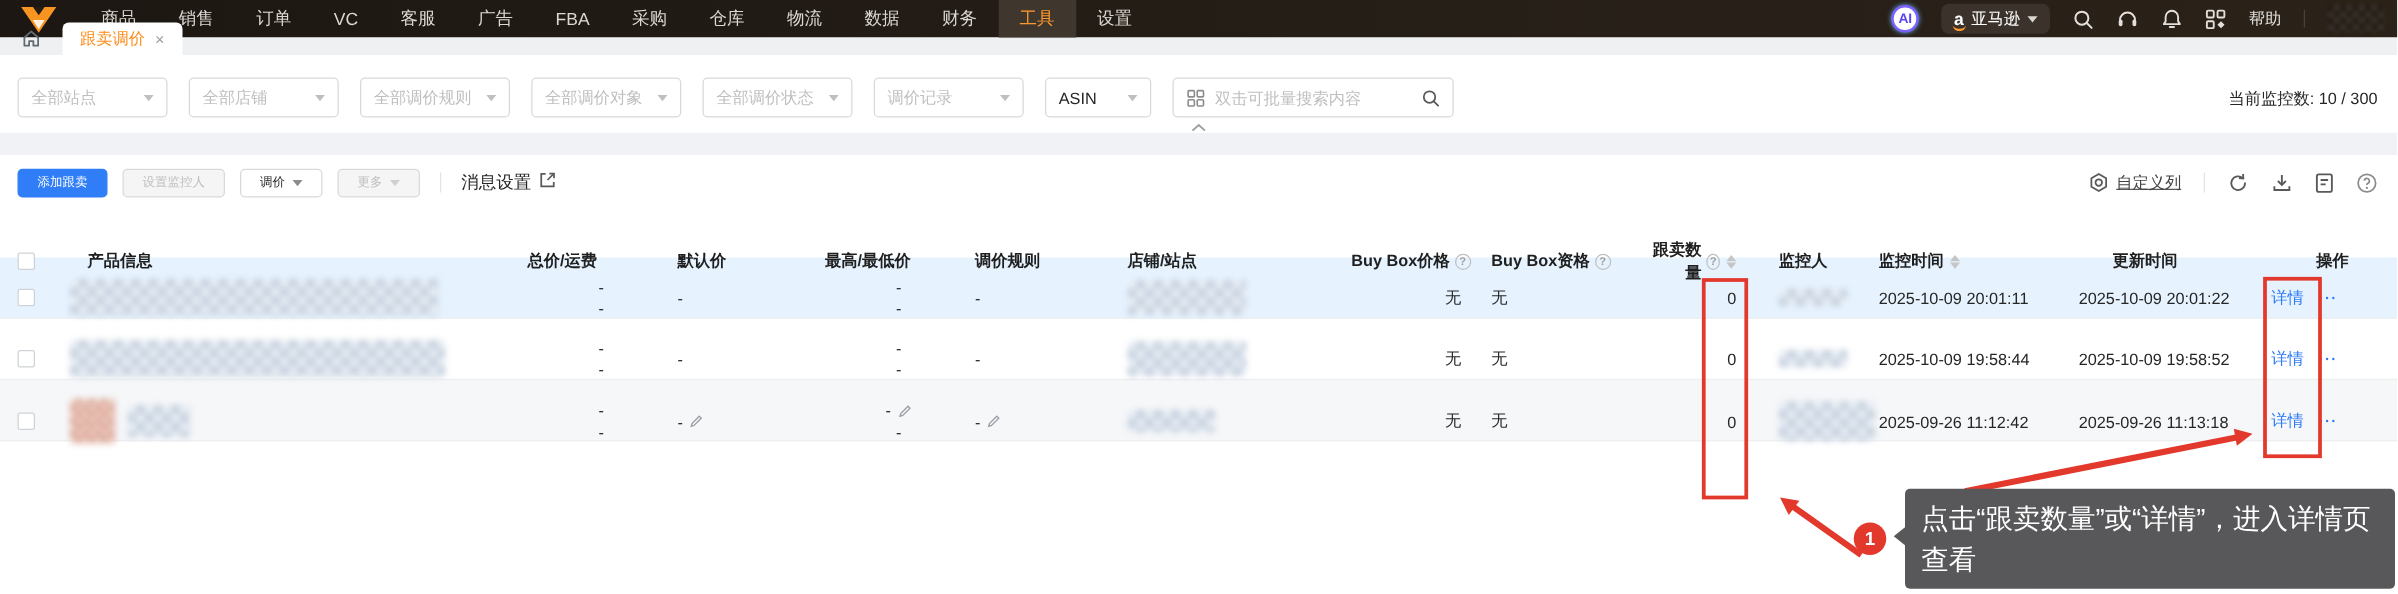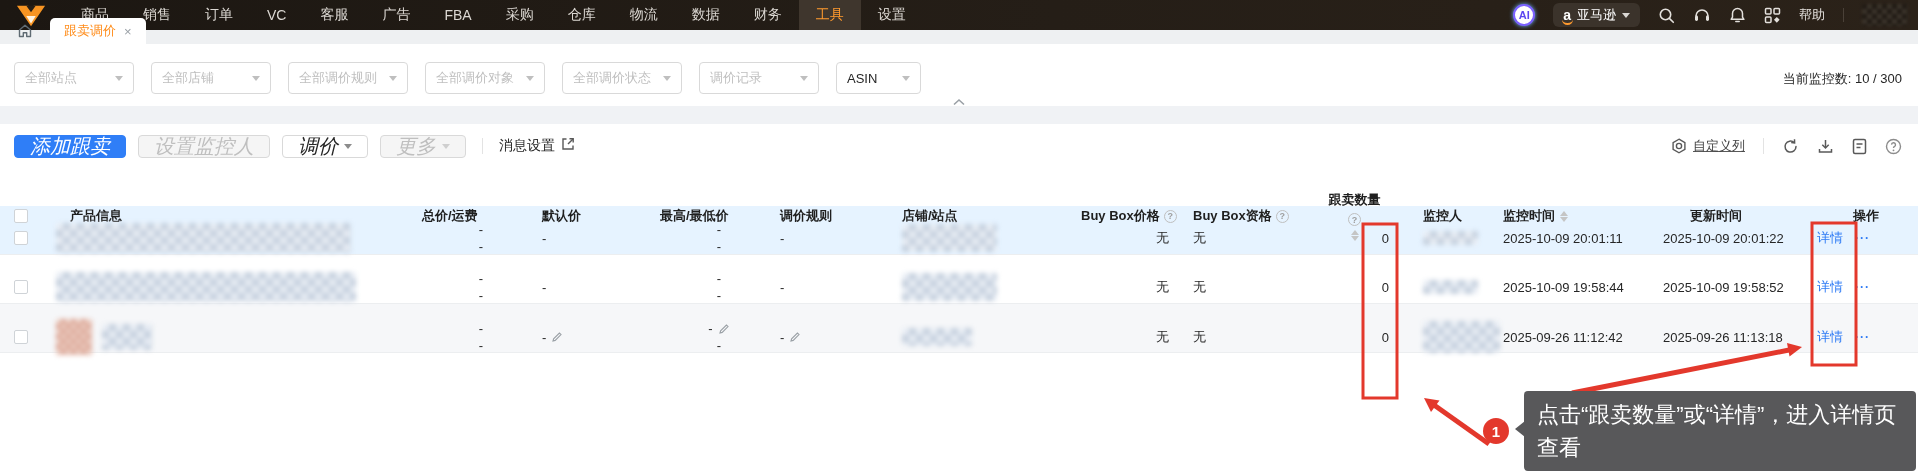"双击可批量搜索内容" div.searchbox { html: none -> <div> <svg> <rect></rect> <rect></rect> <rect></rect> <rect></rect> </svg> <input> <svg> <circle></circle> <line></line> </svg> </div> }
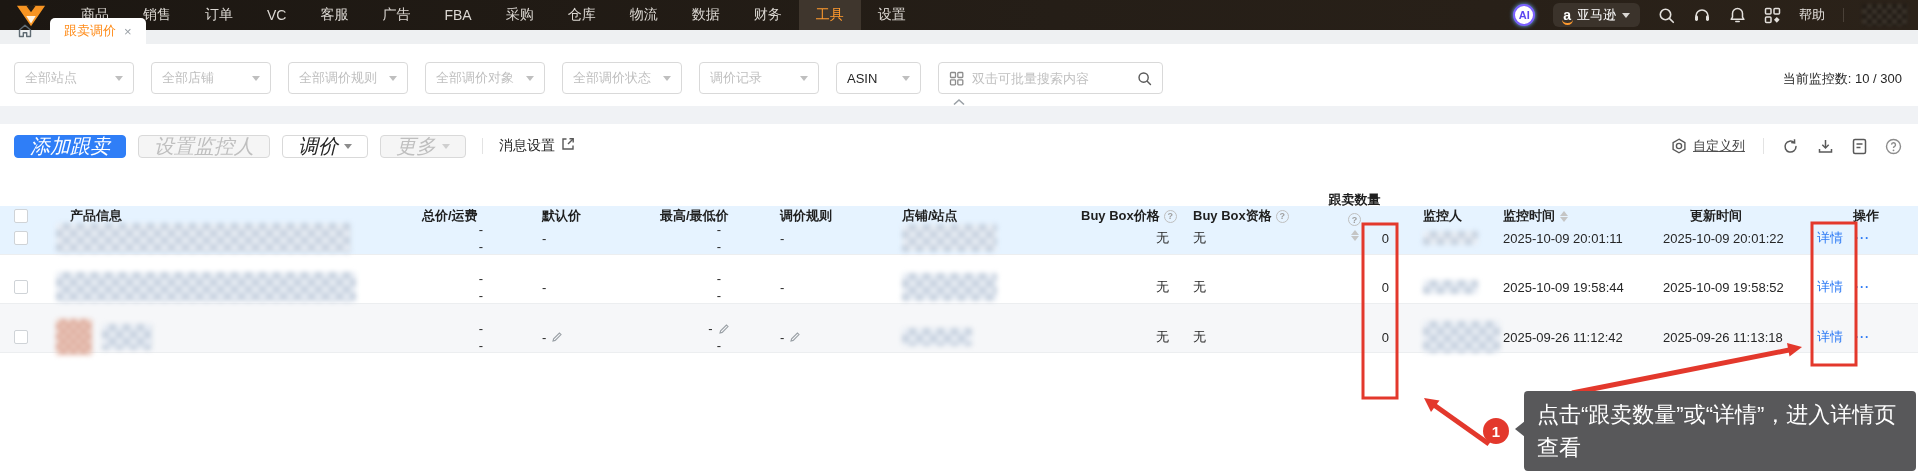"添加跟卖" .btn { font-size: 20px -> 10px; font-style: italic -> none }
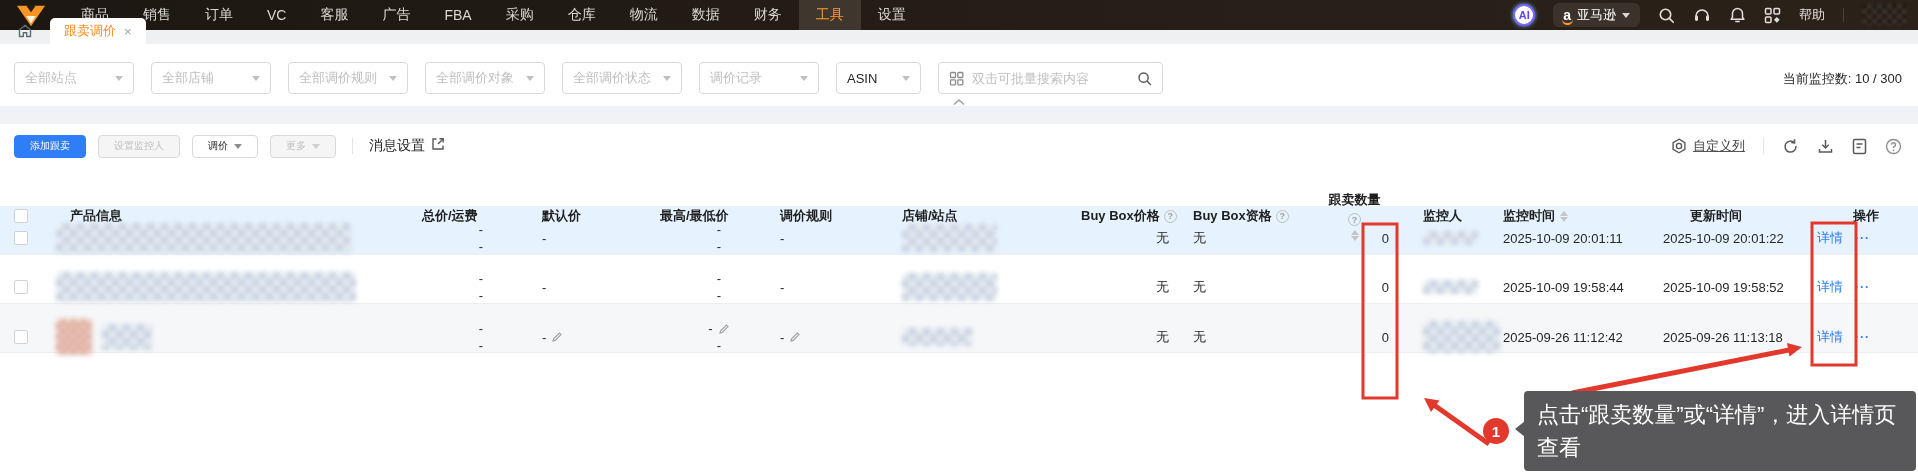"跟卖数量" .thead .c10 { flex-direction: column -> none }
